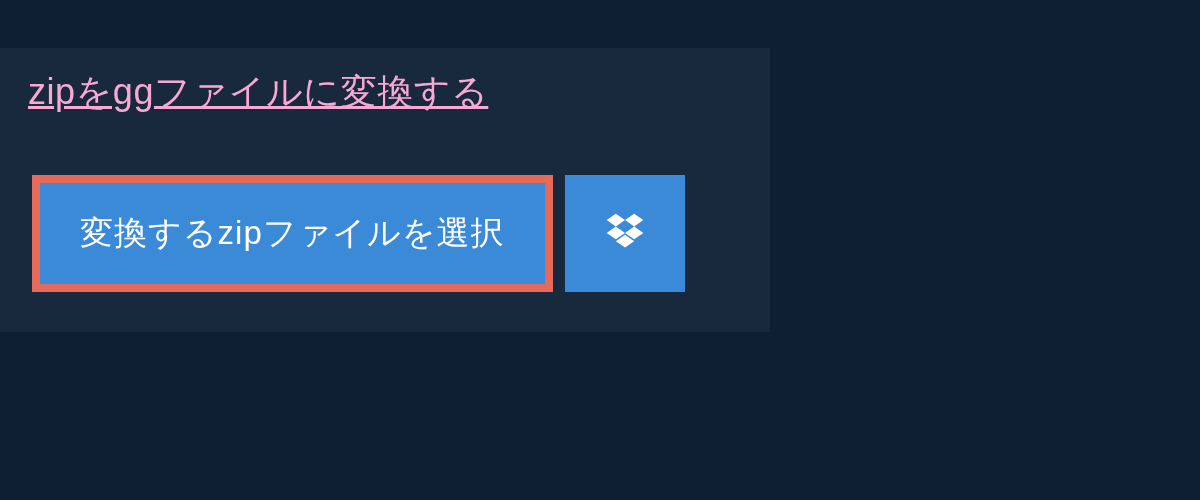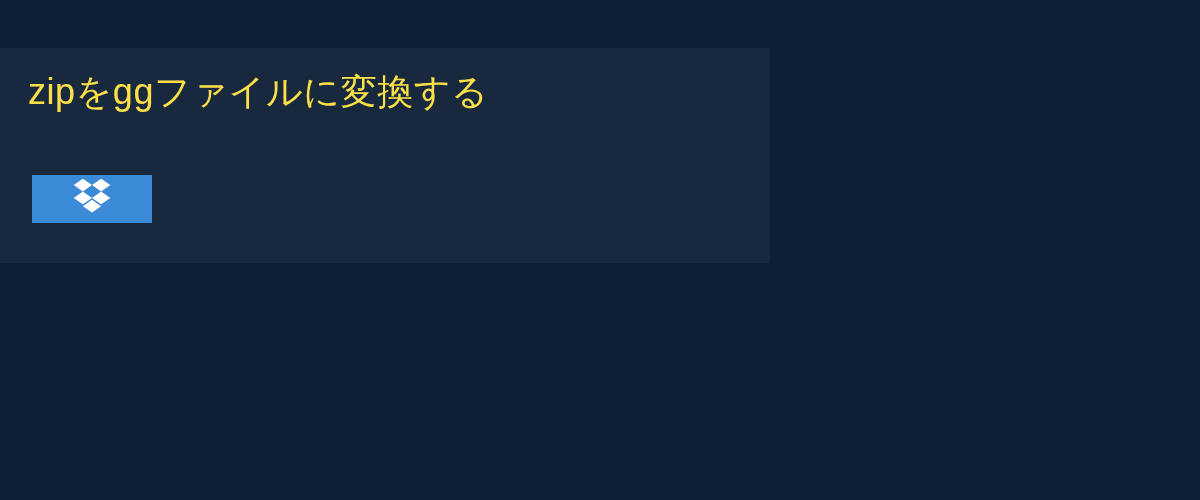"zipをggファイルに変換する" .title { color: #fde047 -> #f9a8d4; text-decoration: none -> underline }
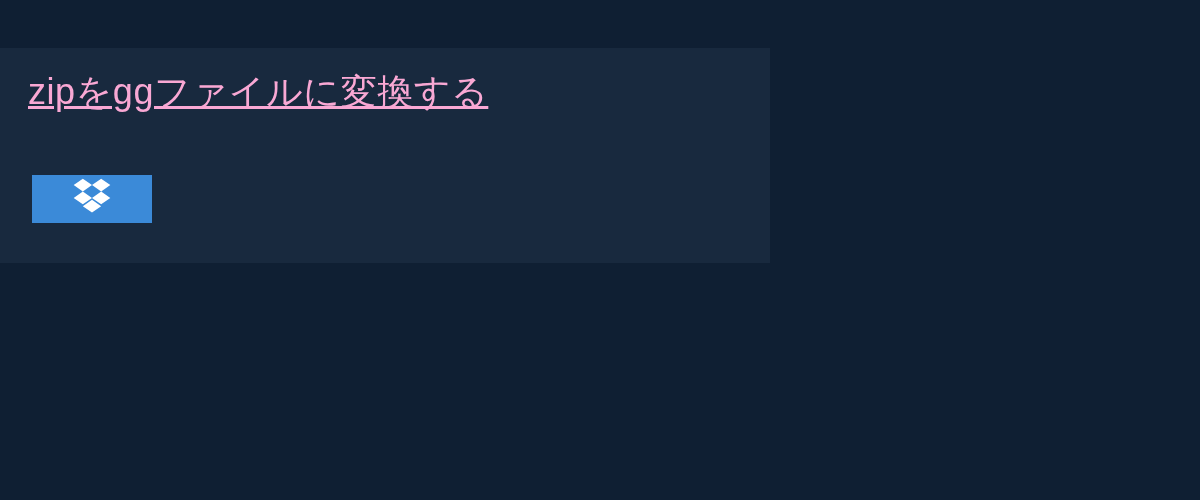"変換するzipファイルを選択" div.select-button { html: none -> <div> <span>変換するzipファイルを選択</span> </div> }
